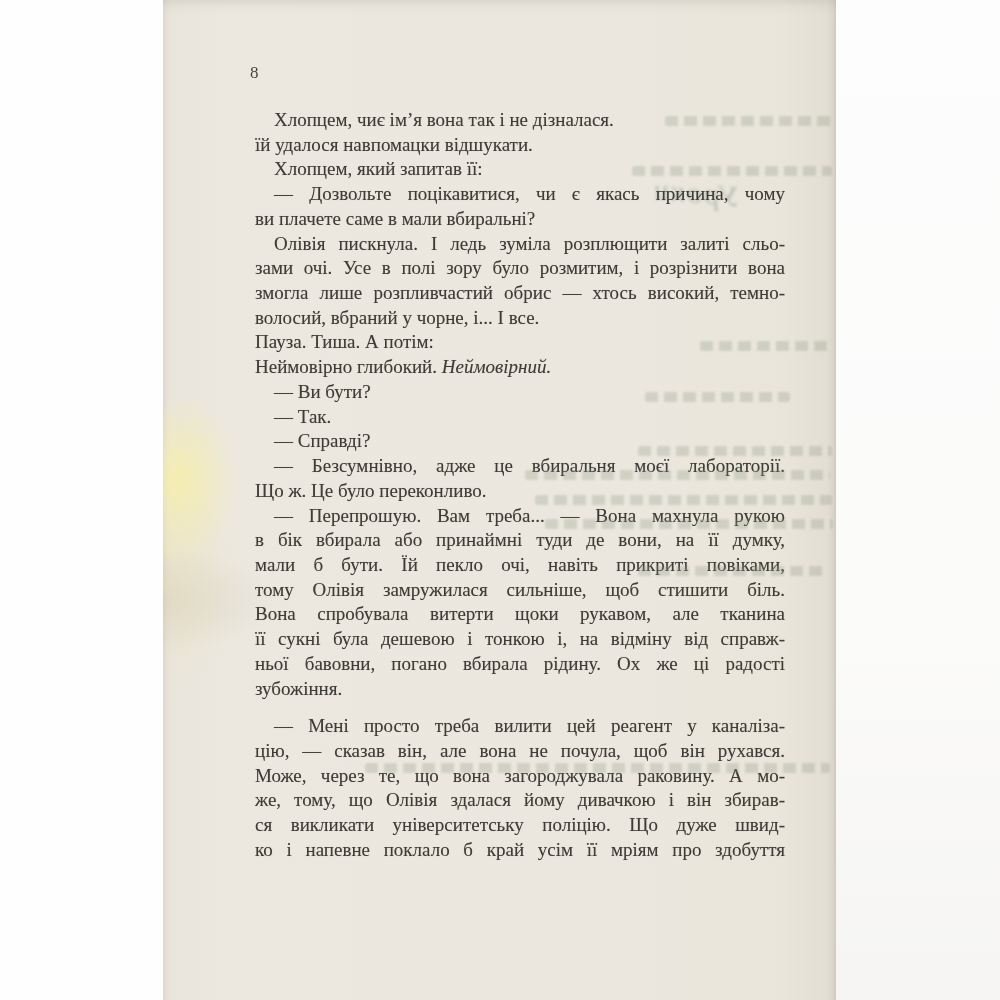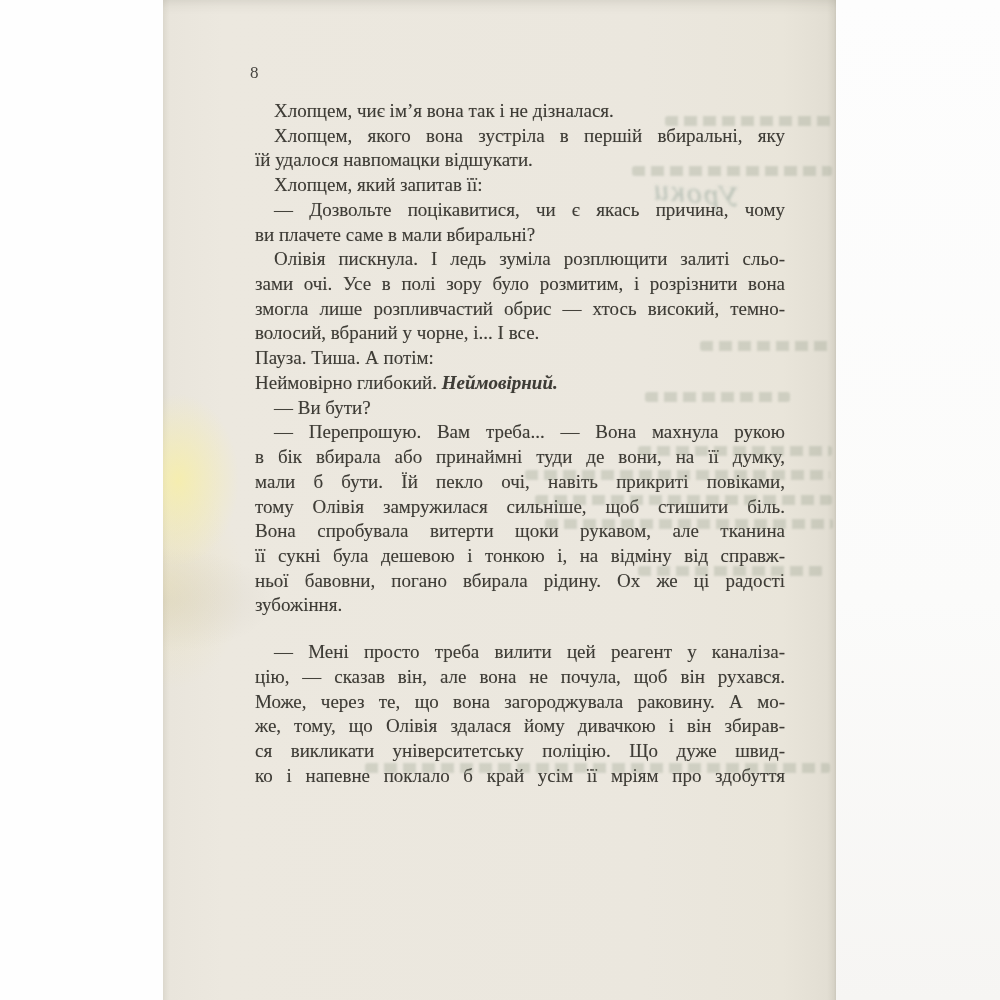"Хлопцем, чиє ім’я вона так" .textcol { top: 99px -> 108px }
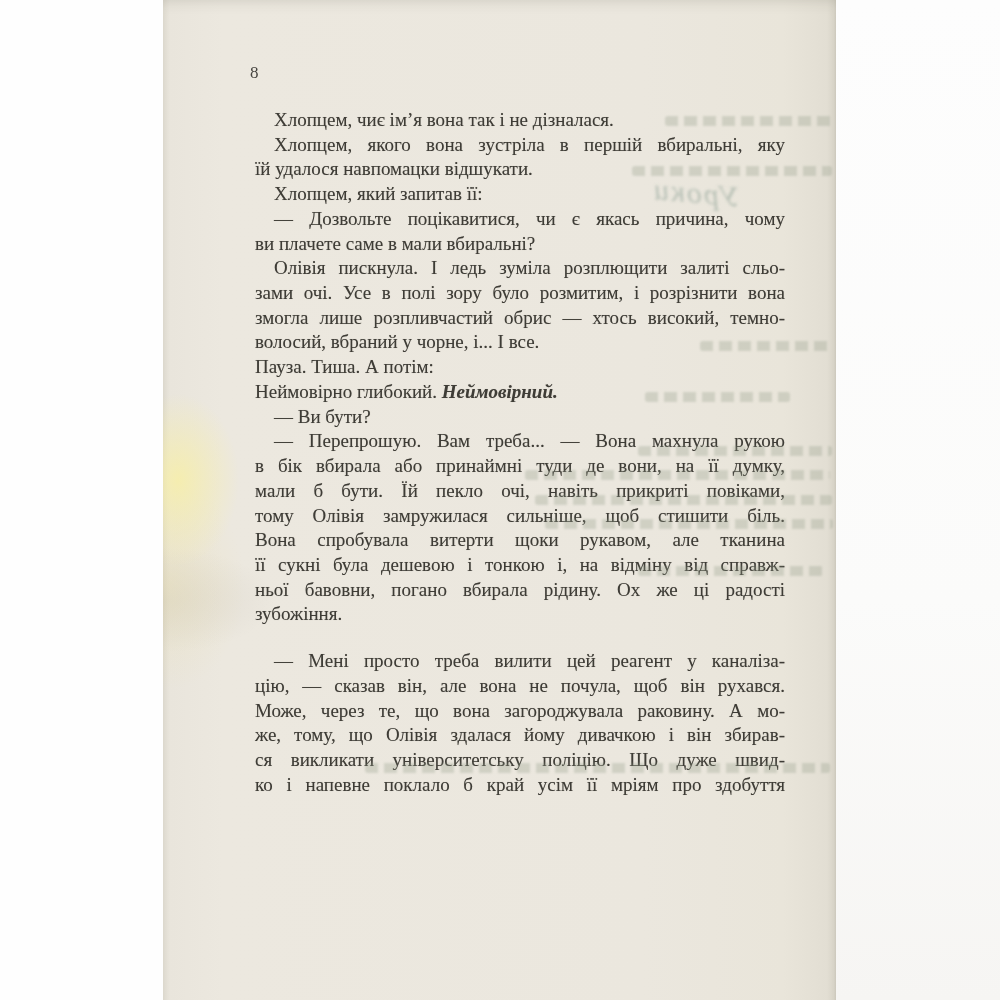"Хлопцем, якого вона зустріла в" div.line { html: <div><span>Хлопцем, якого вона зустріла в першій вбиральні, яку</span></div> -> none }
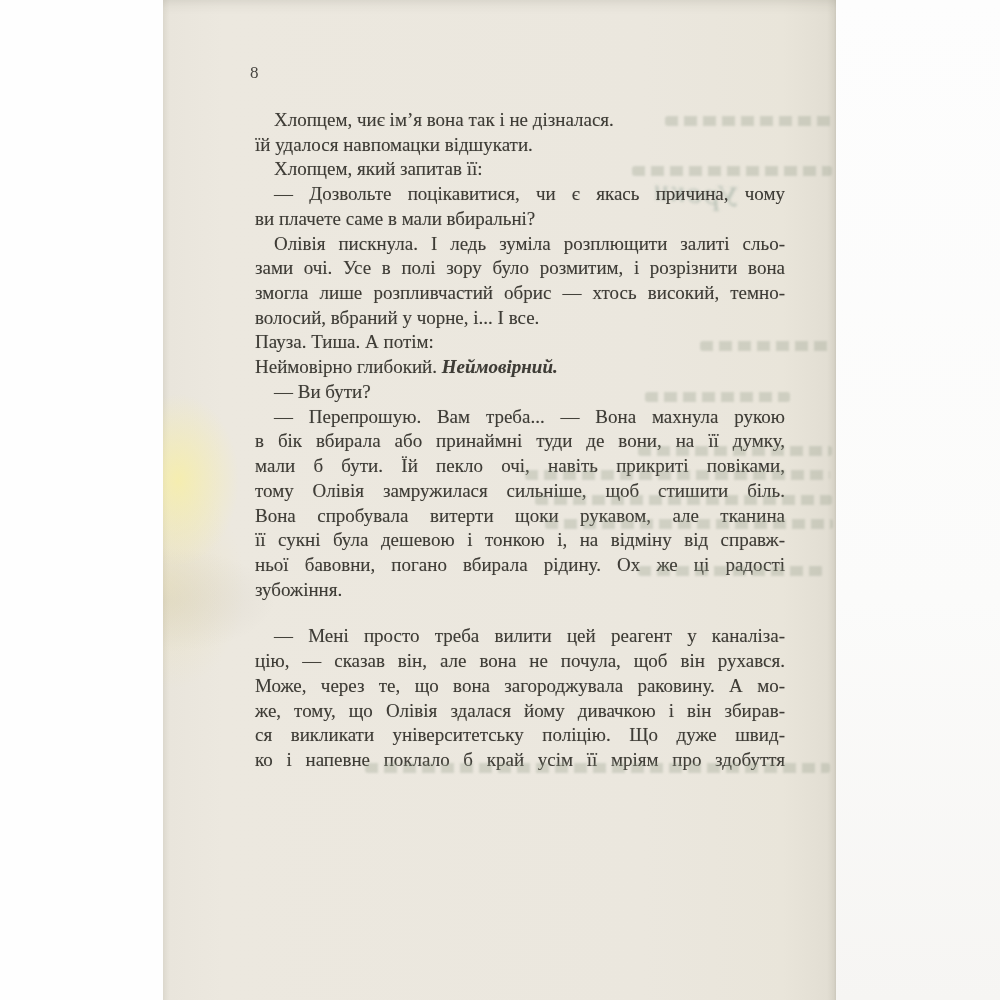"Неймовірний." .it { font-weight: bold -> none }
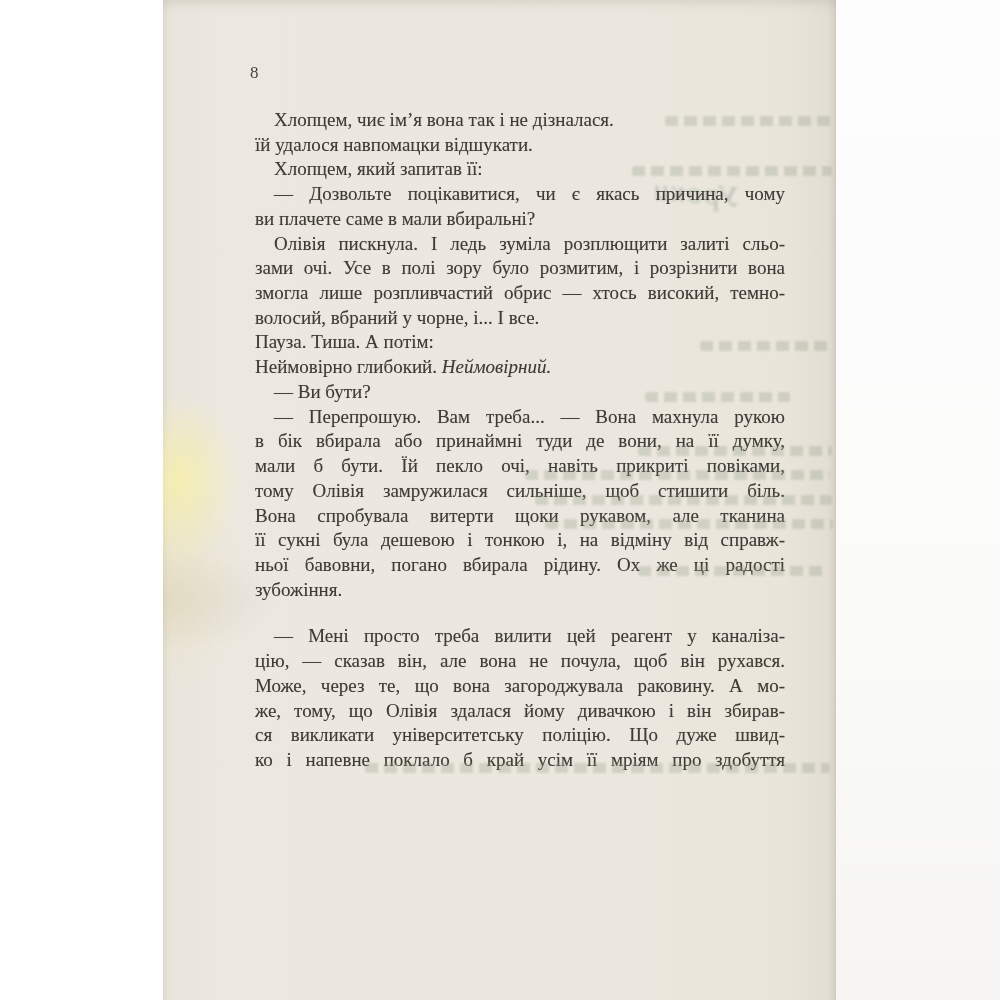"— Так." div.para { html: none -> <div> <div><span>— Так.</span></div> </div> }
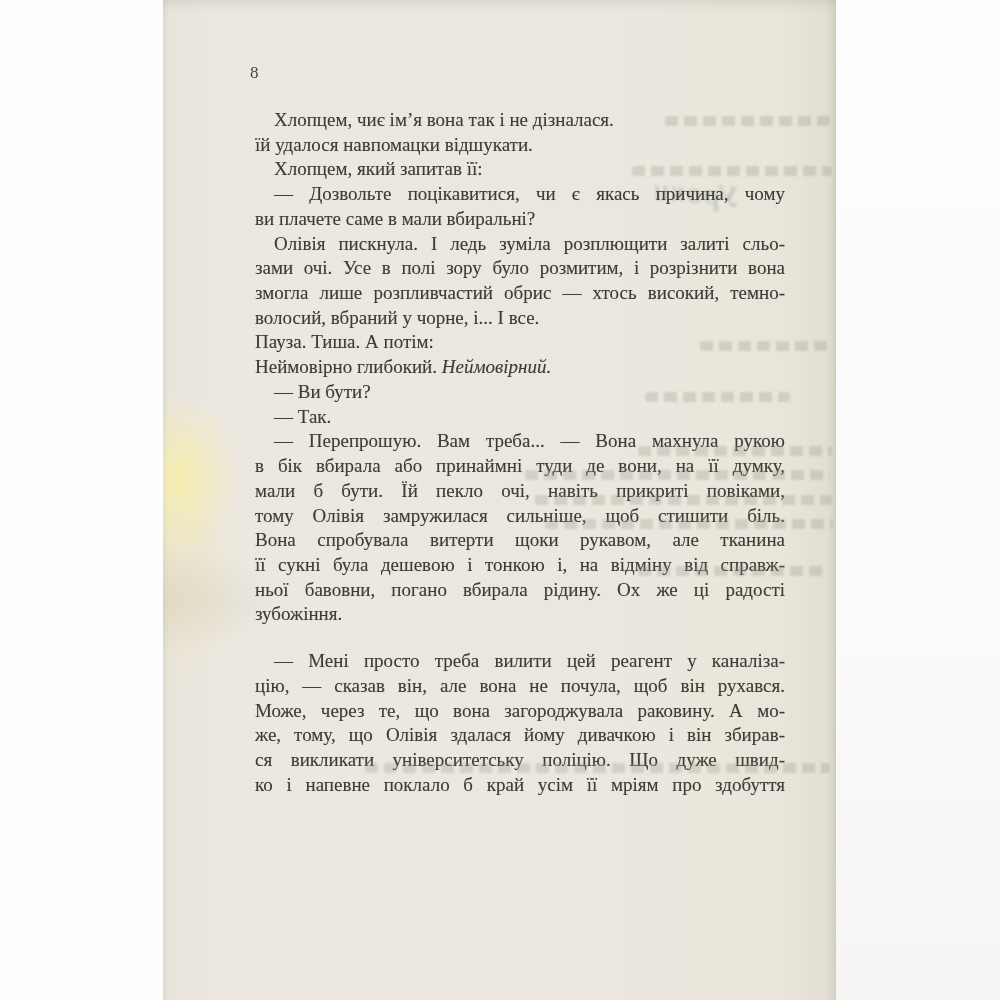"— Справді?" div.para { html: none -> <div> <div><span>— Справді?</span></div> </div> }
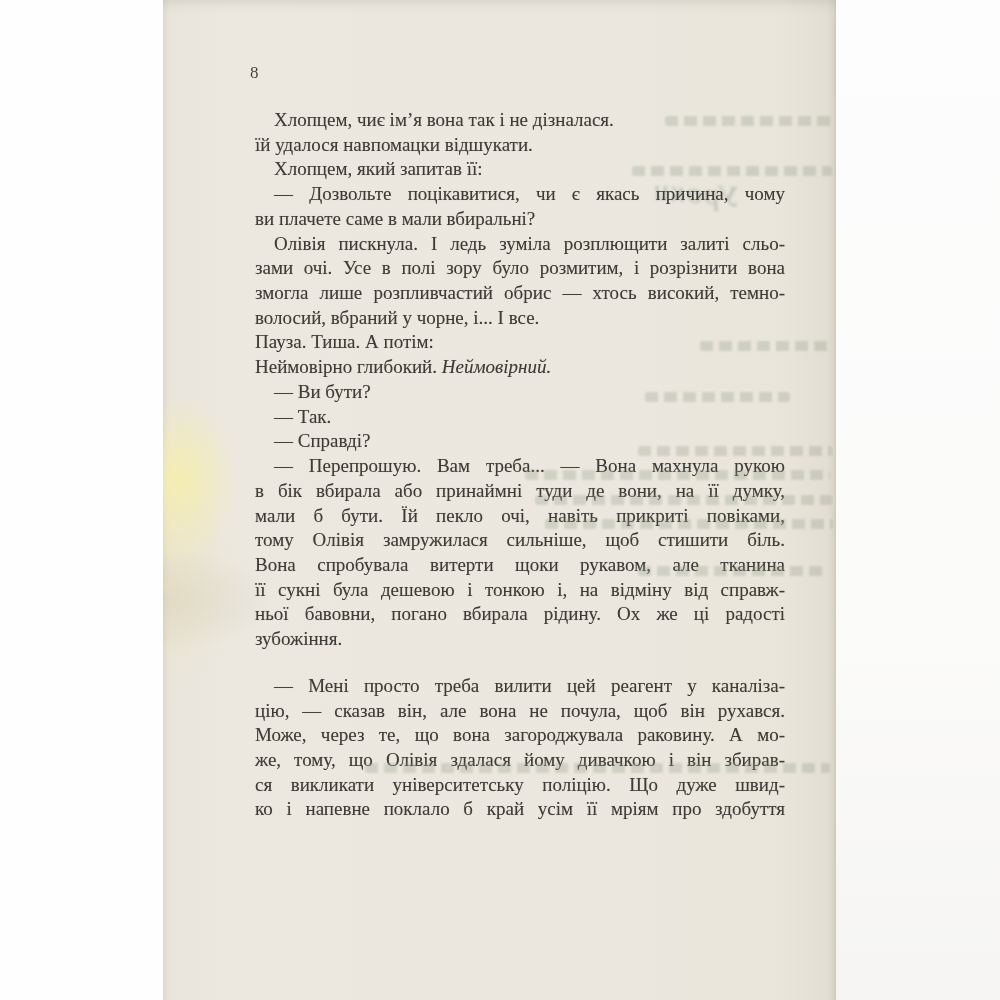"— Безсумнівно, адже це вбиральня" div.para { html: none -> <div> <div><span>— Безсумнівно, адже це вбиральня моєї лабораторії.</span></div> <div><span>Що ж. Це було переконливо.</span></div> </div> }
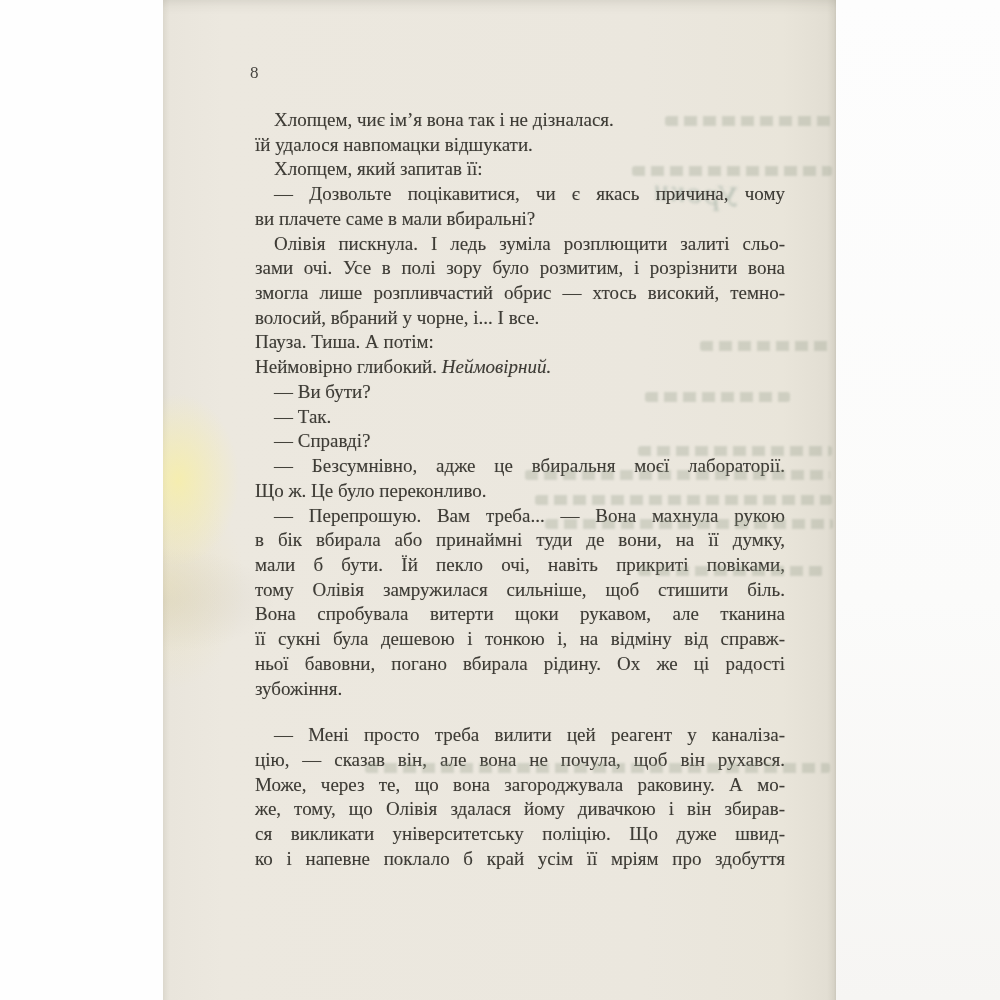"— Мені просто треба вилити" .para.gap { margin-top: 22px -> 13px }
